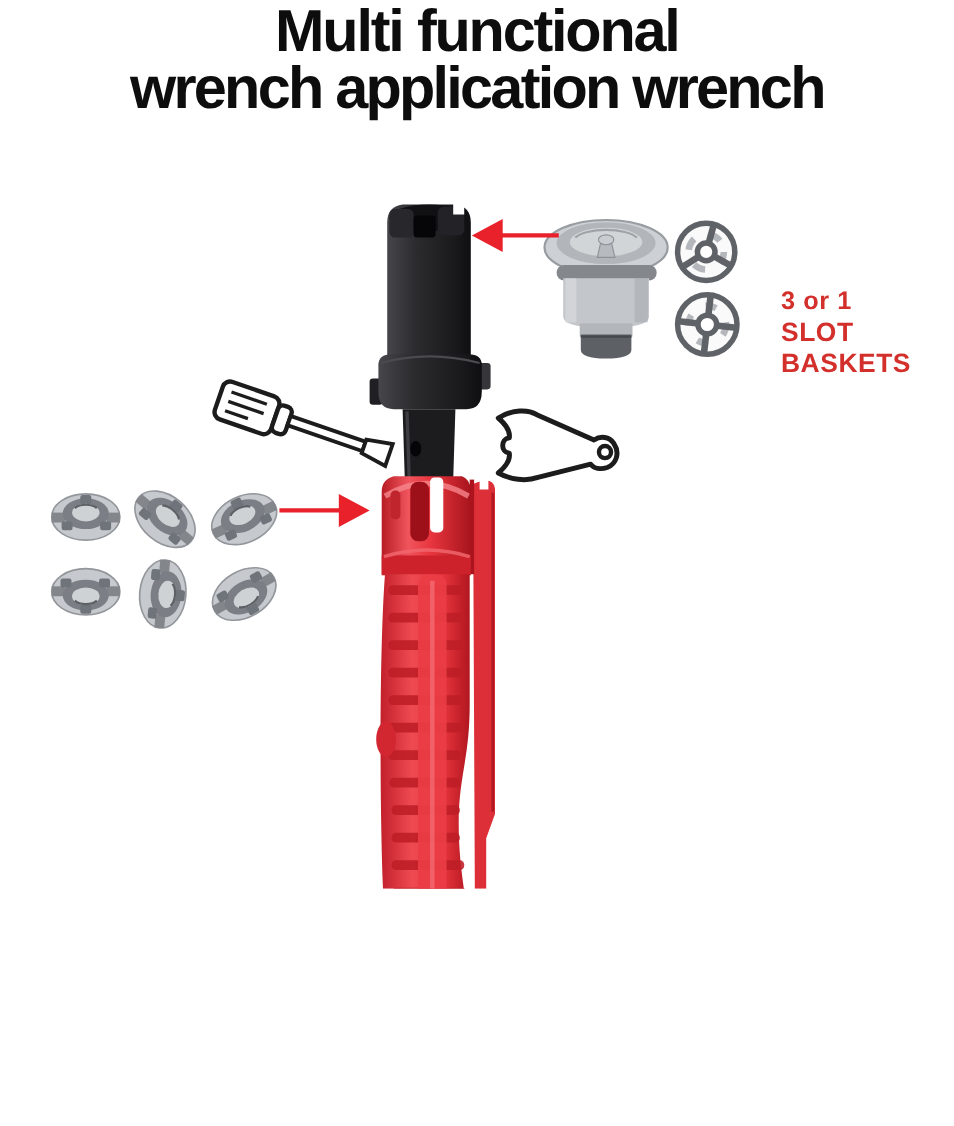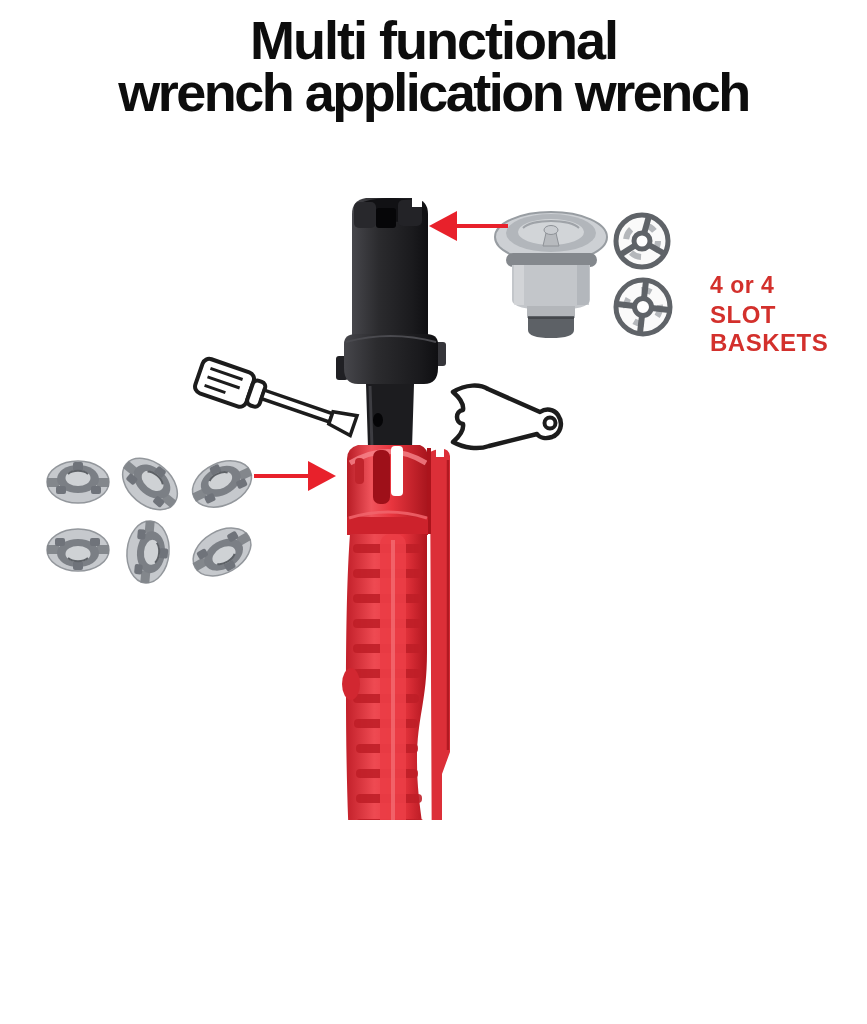"Multi functional" .page { margin-top: 12px -> none }
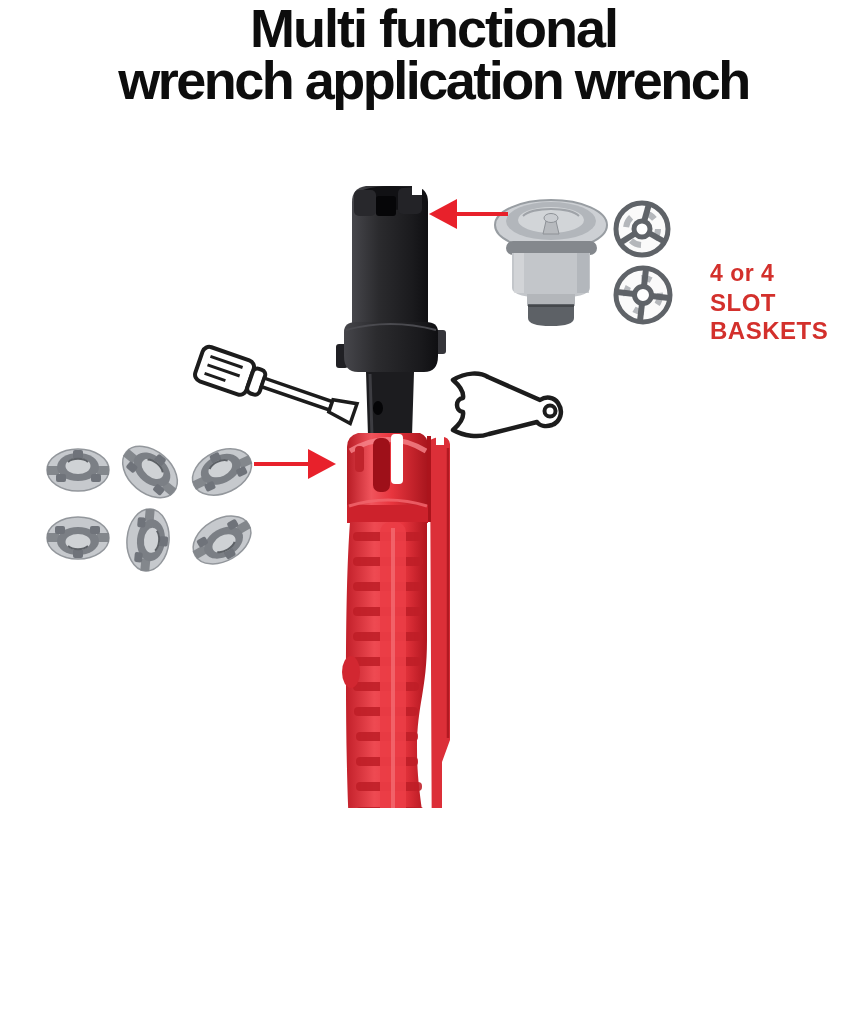"4 or 4" div.label-red { text: 4 or 4 -> 3 or 1 }
